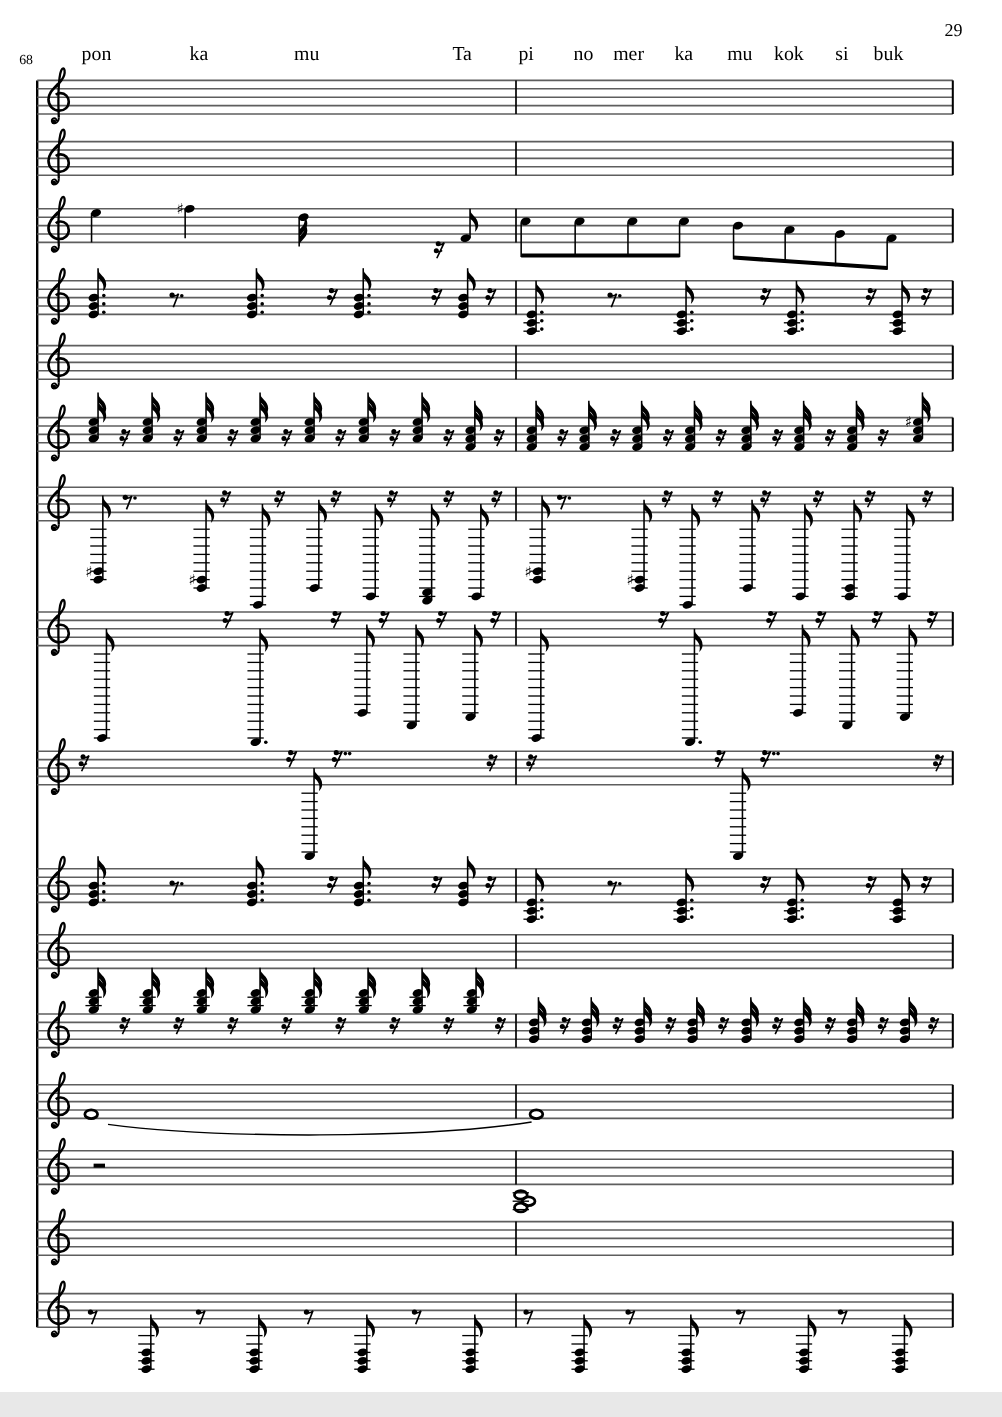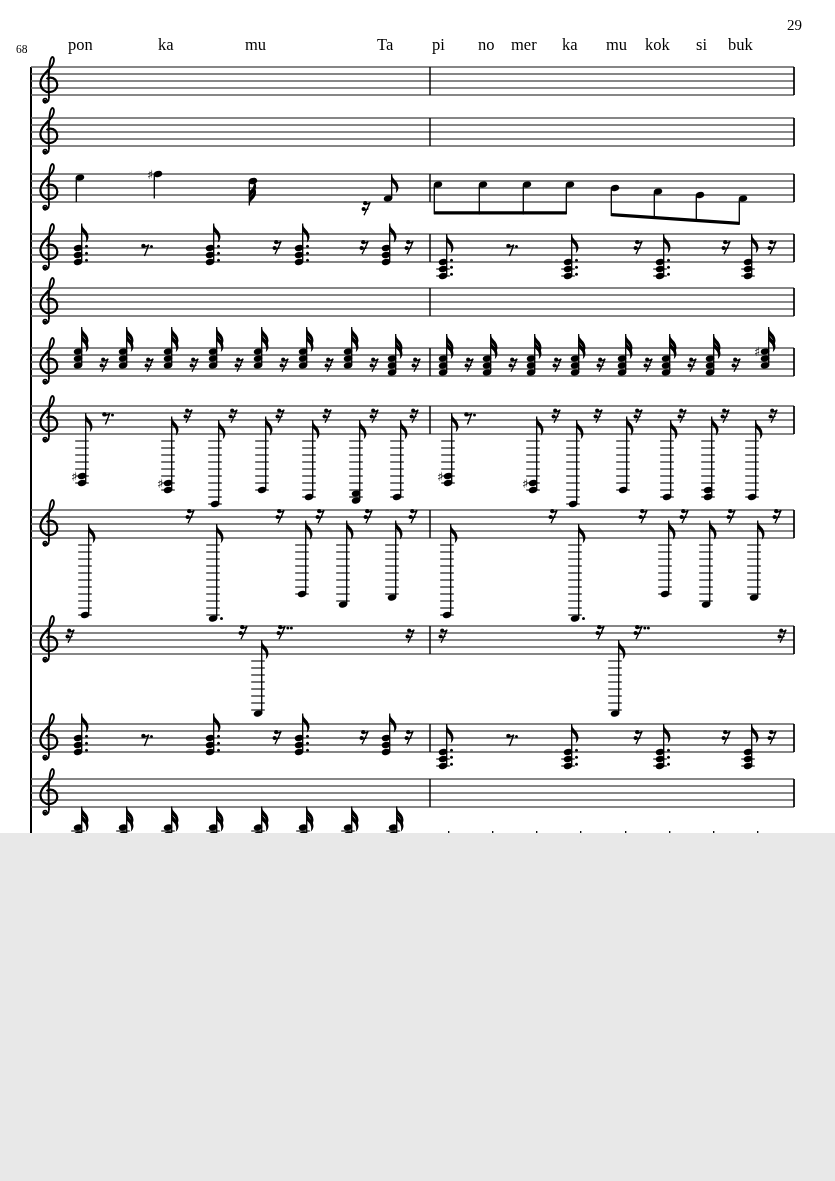"29" .page { height: 833px -> 1160px }
